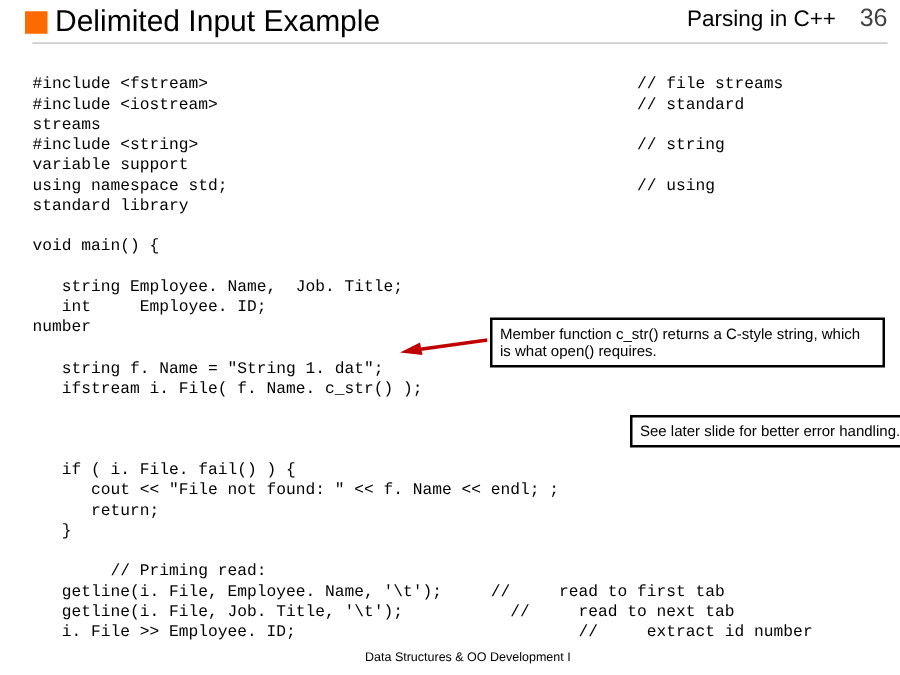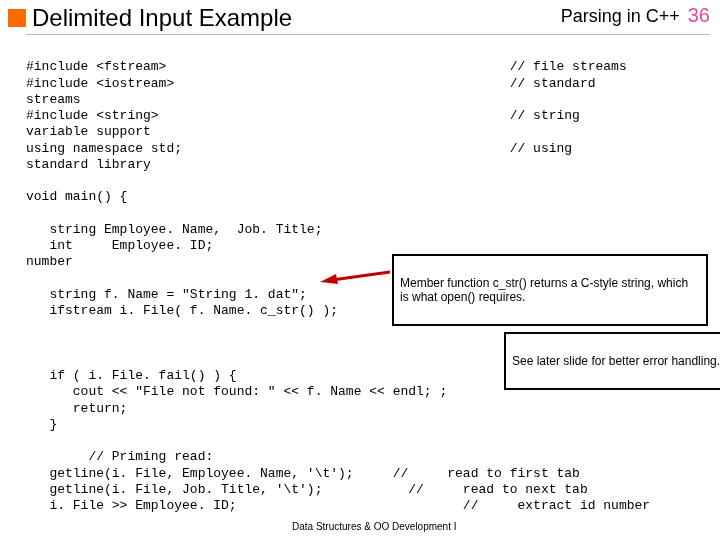"Delimited Input Example" .header { padding: 4px 10px 2px 8px -> 4px 10px 2px 20px }
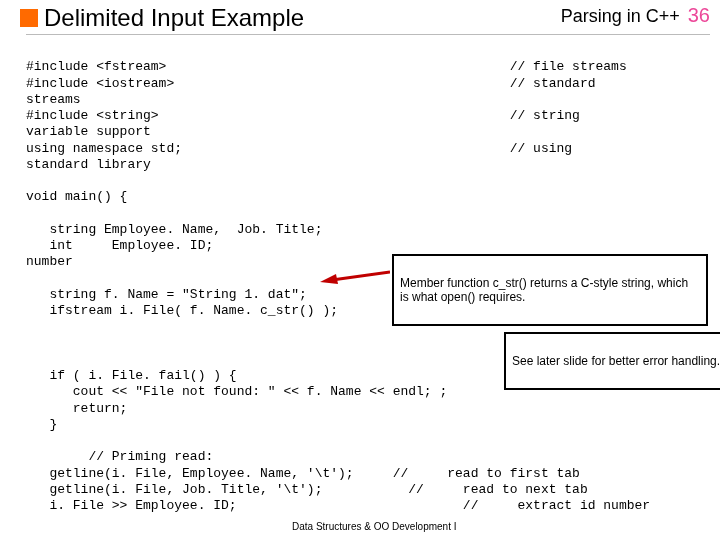"Parsing in C++" .right-header { gap: 8px -> 19px }
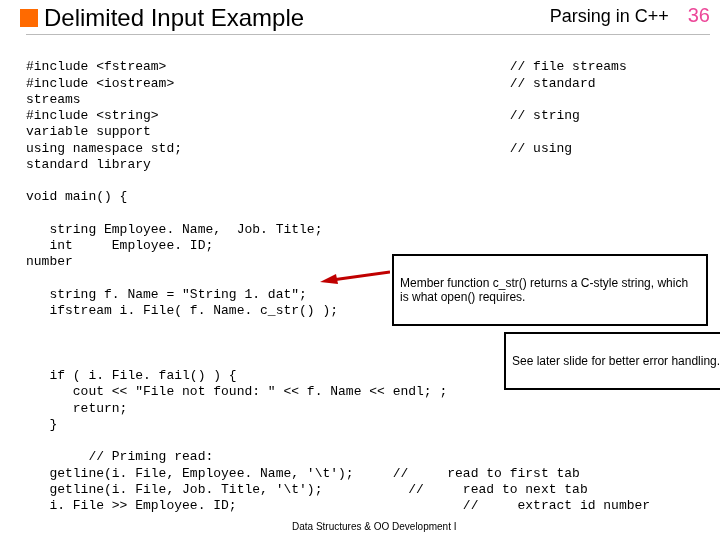"36" .pagenum { color: #ec4899 -> #404040 }
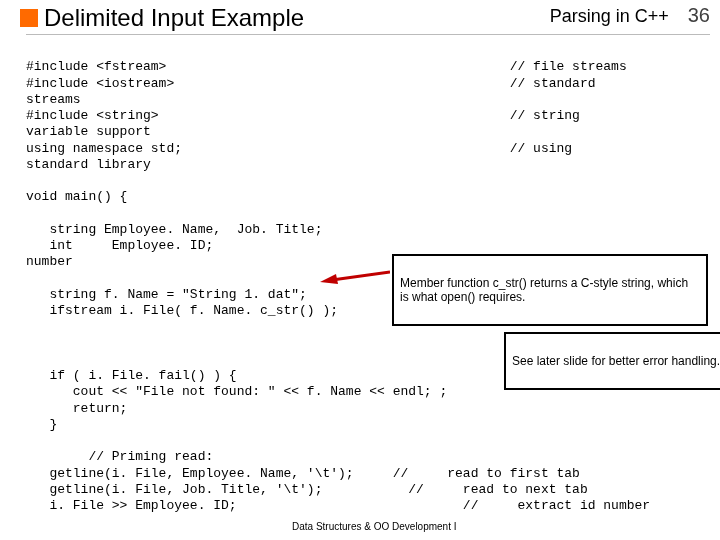"Member function c_str() returns a" .callout { padding: 20px 6px -> 4px 6px }
